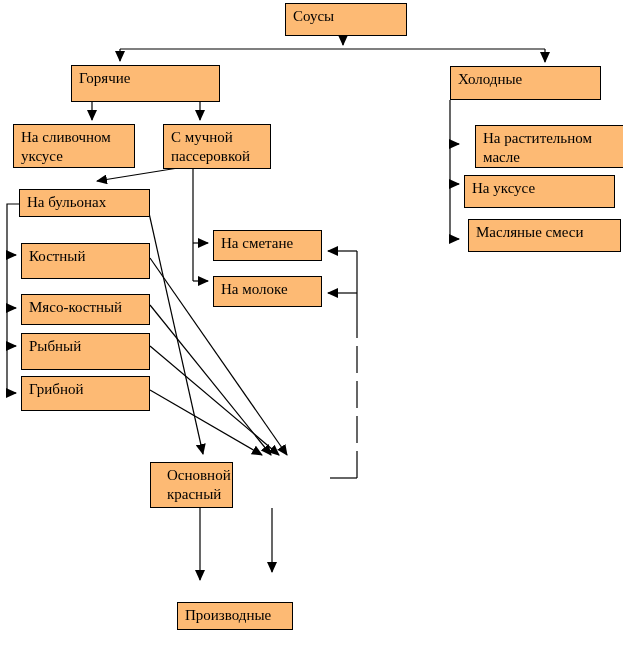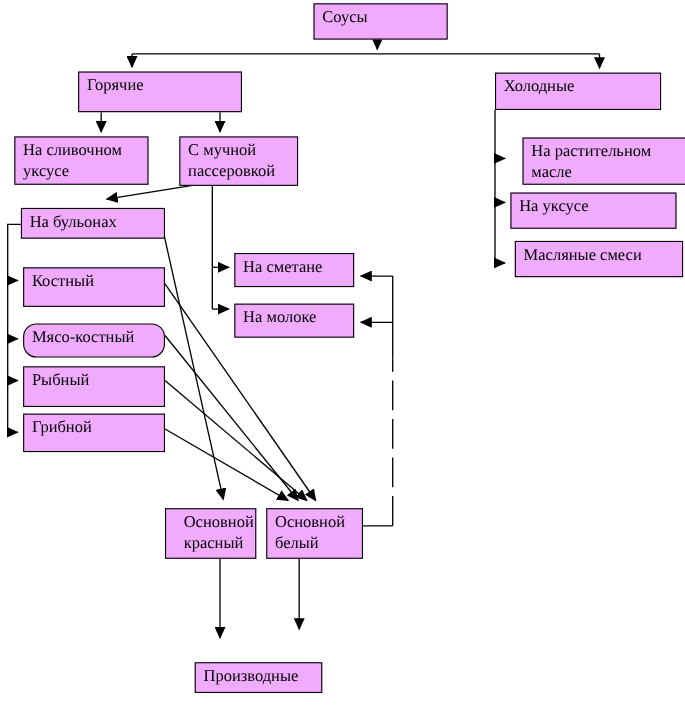"Соусы" .node { background: #f0abfc -> #fdba74 }
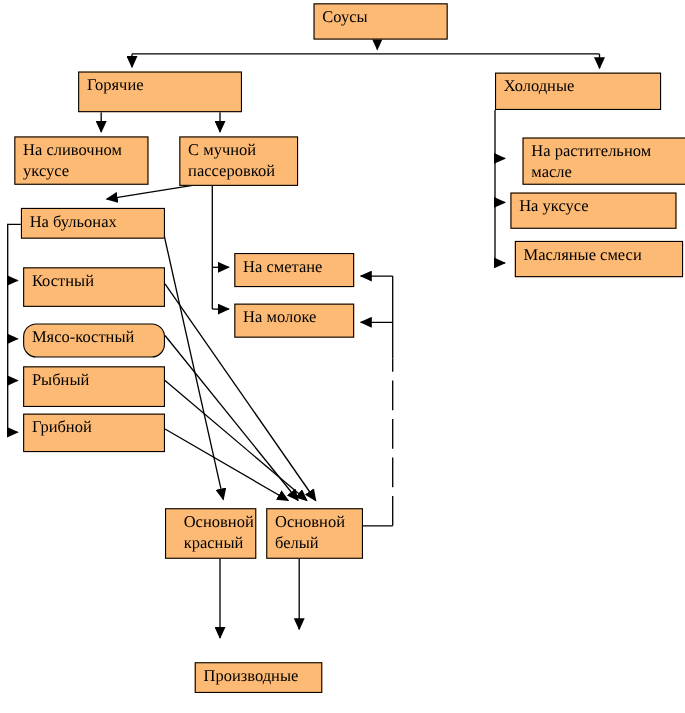"Мясо-костный" #n-meatbone { border-radius: 12px -> none }
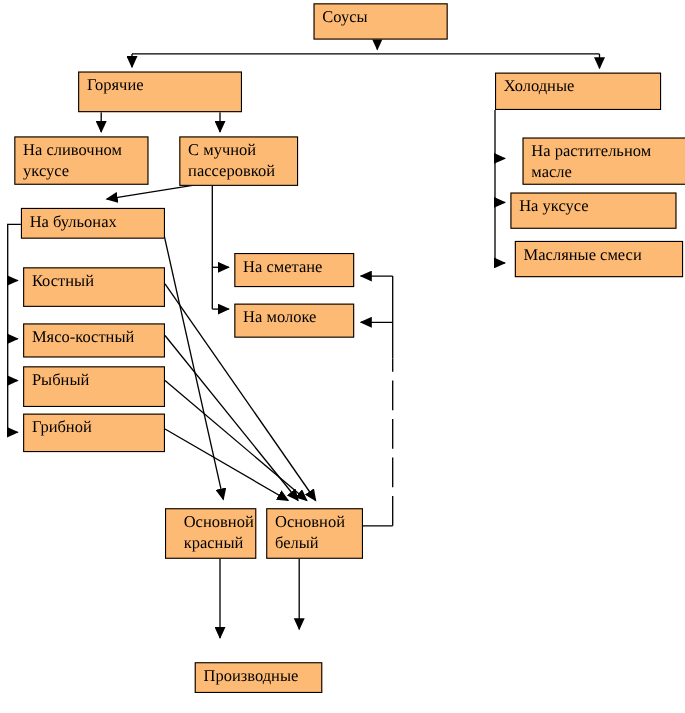"Основной белый" div.node { html: <div>Основной белый</div> -> none }
